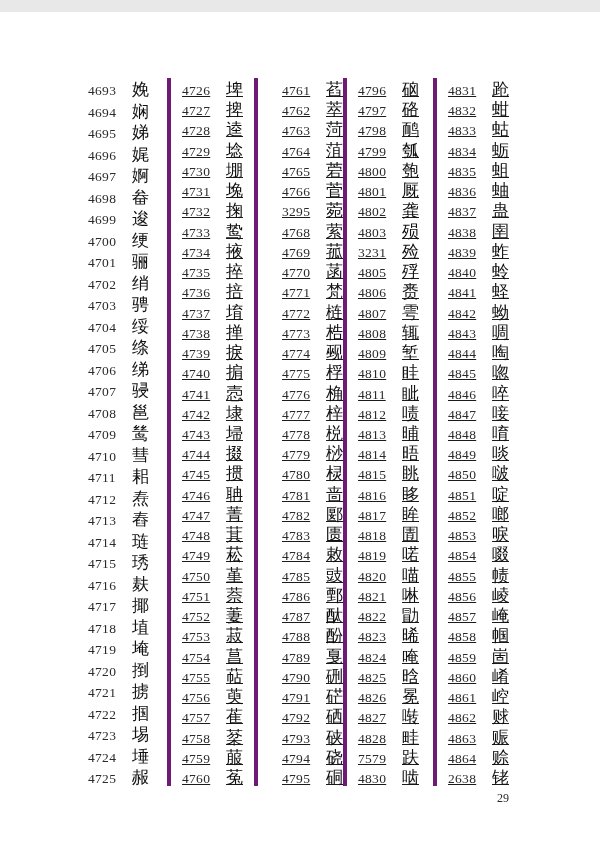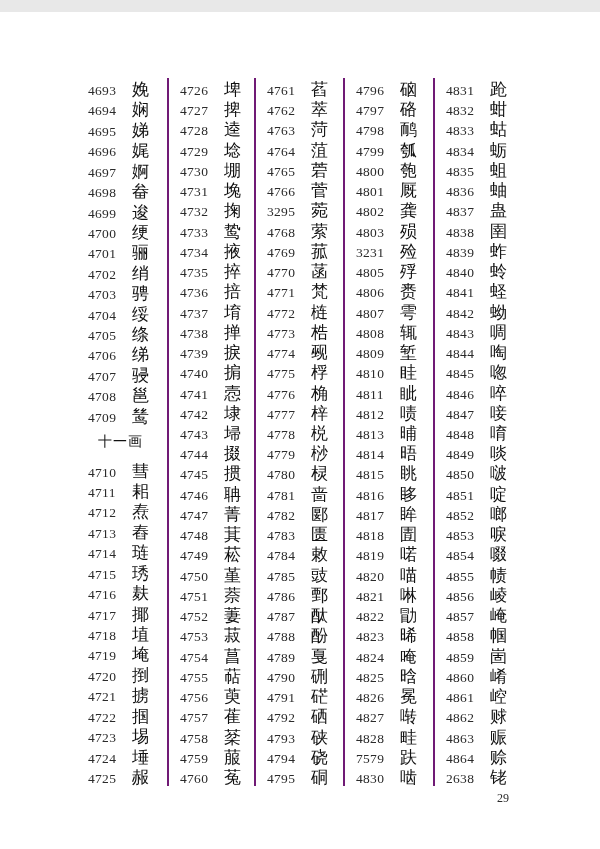"4726" .col + .col { border-left: 2px solid #701a75 -> 4px solid #701a75; text-decoration: none -> underline }
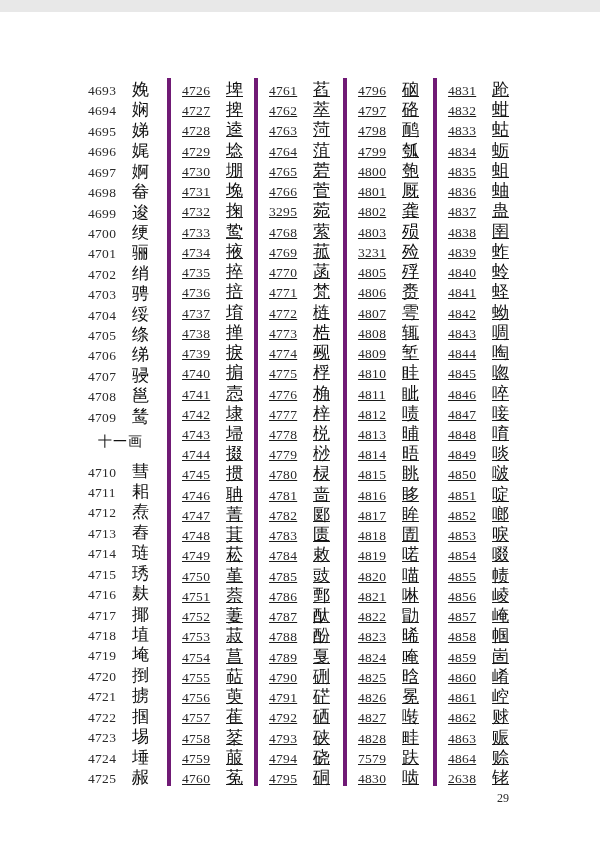"4761" .col:nth-child(3) { align-items: none -> flex-end }
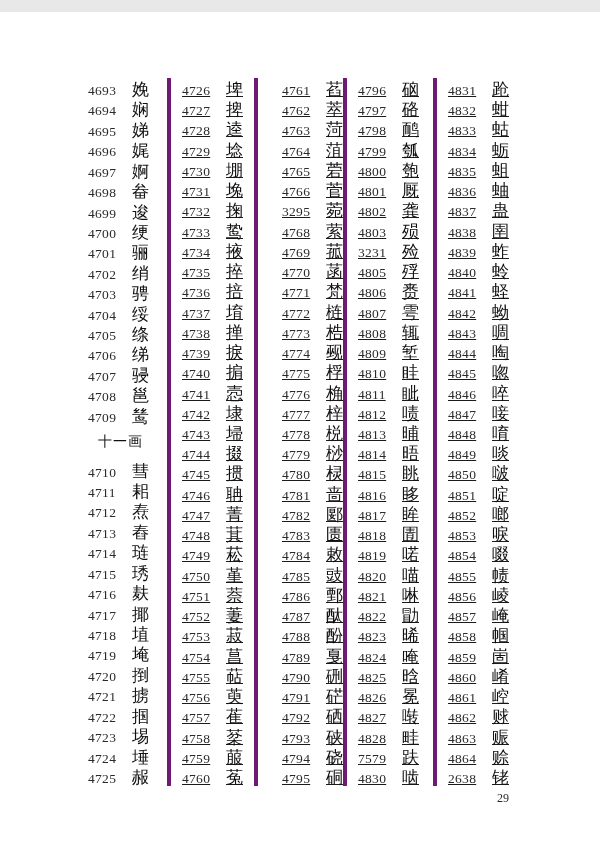"十一画" div.section-header { html: <div>十一画</div> -> none }
